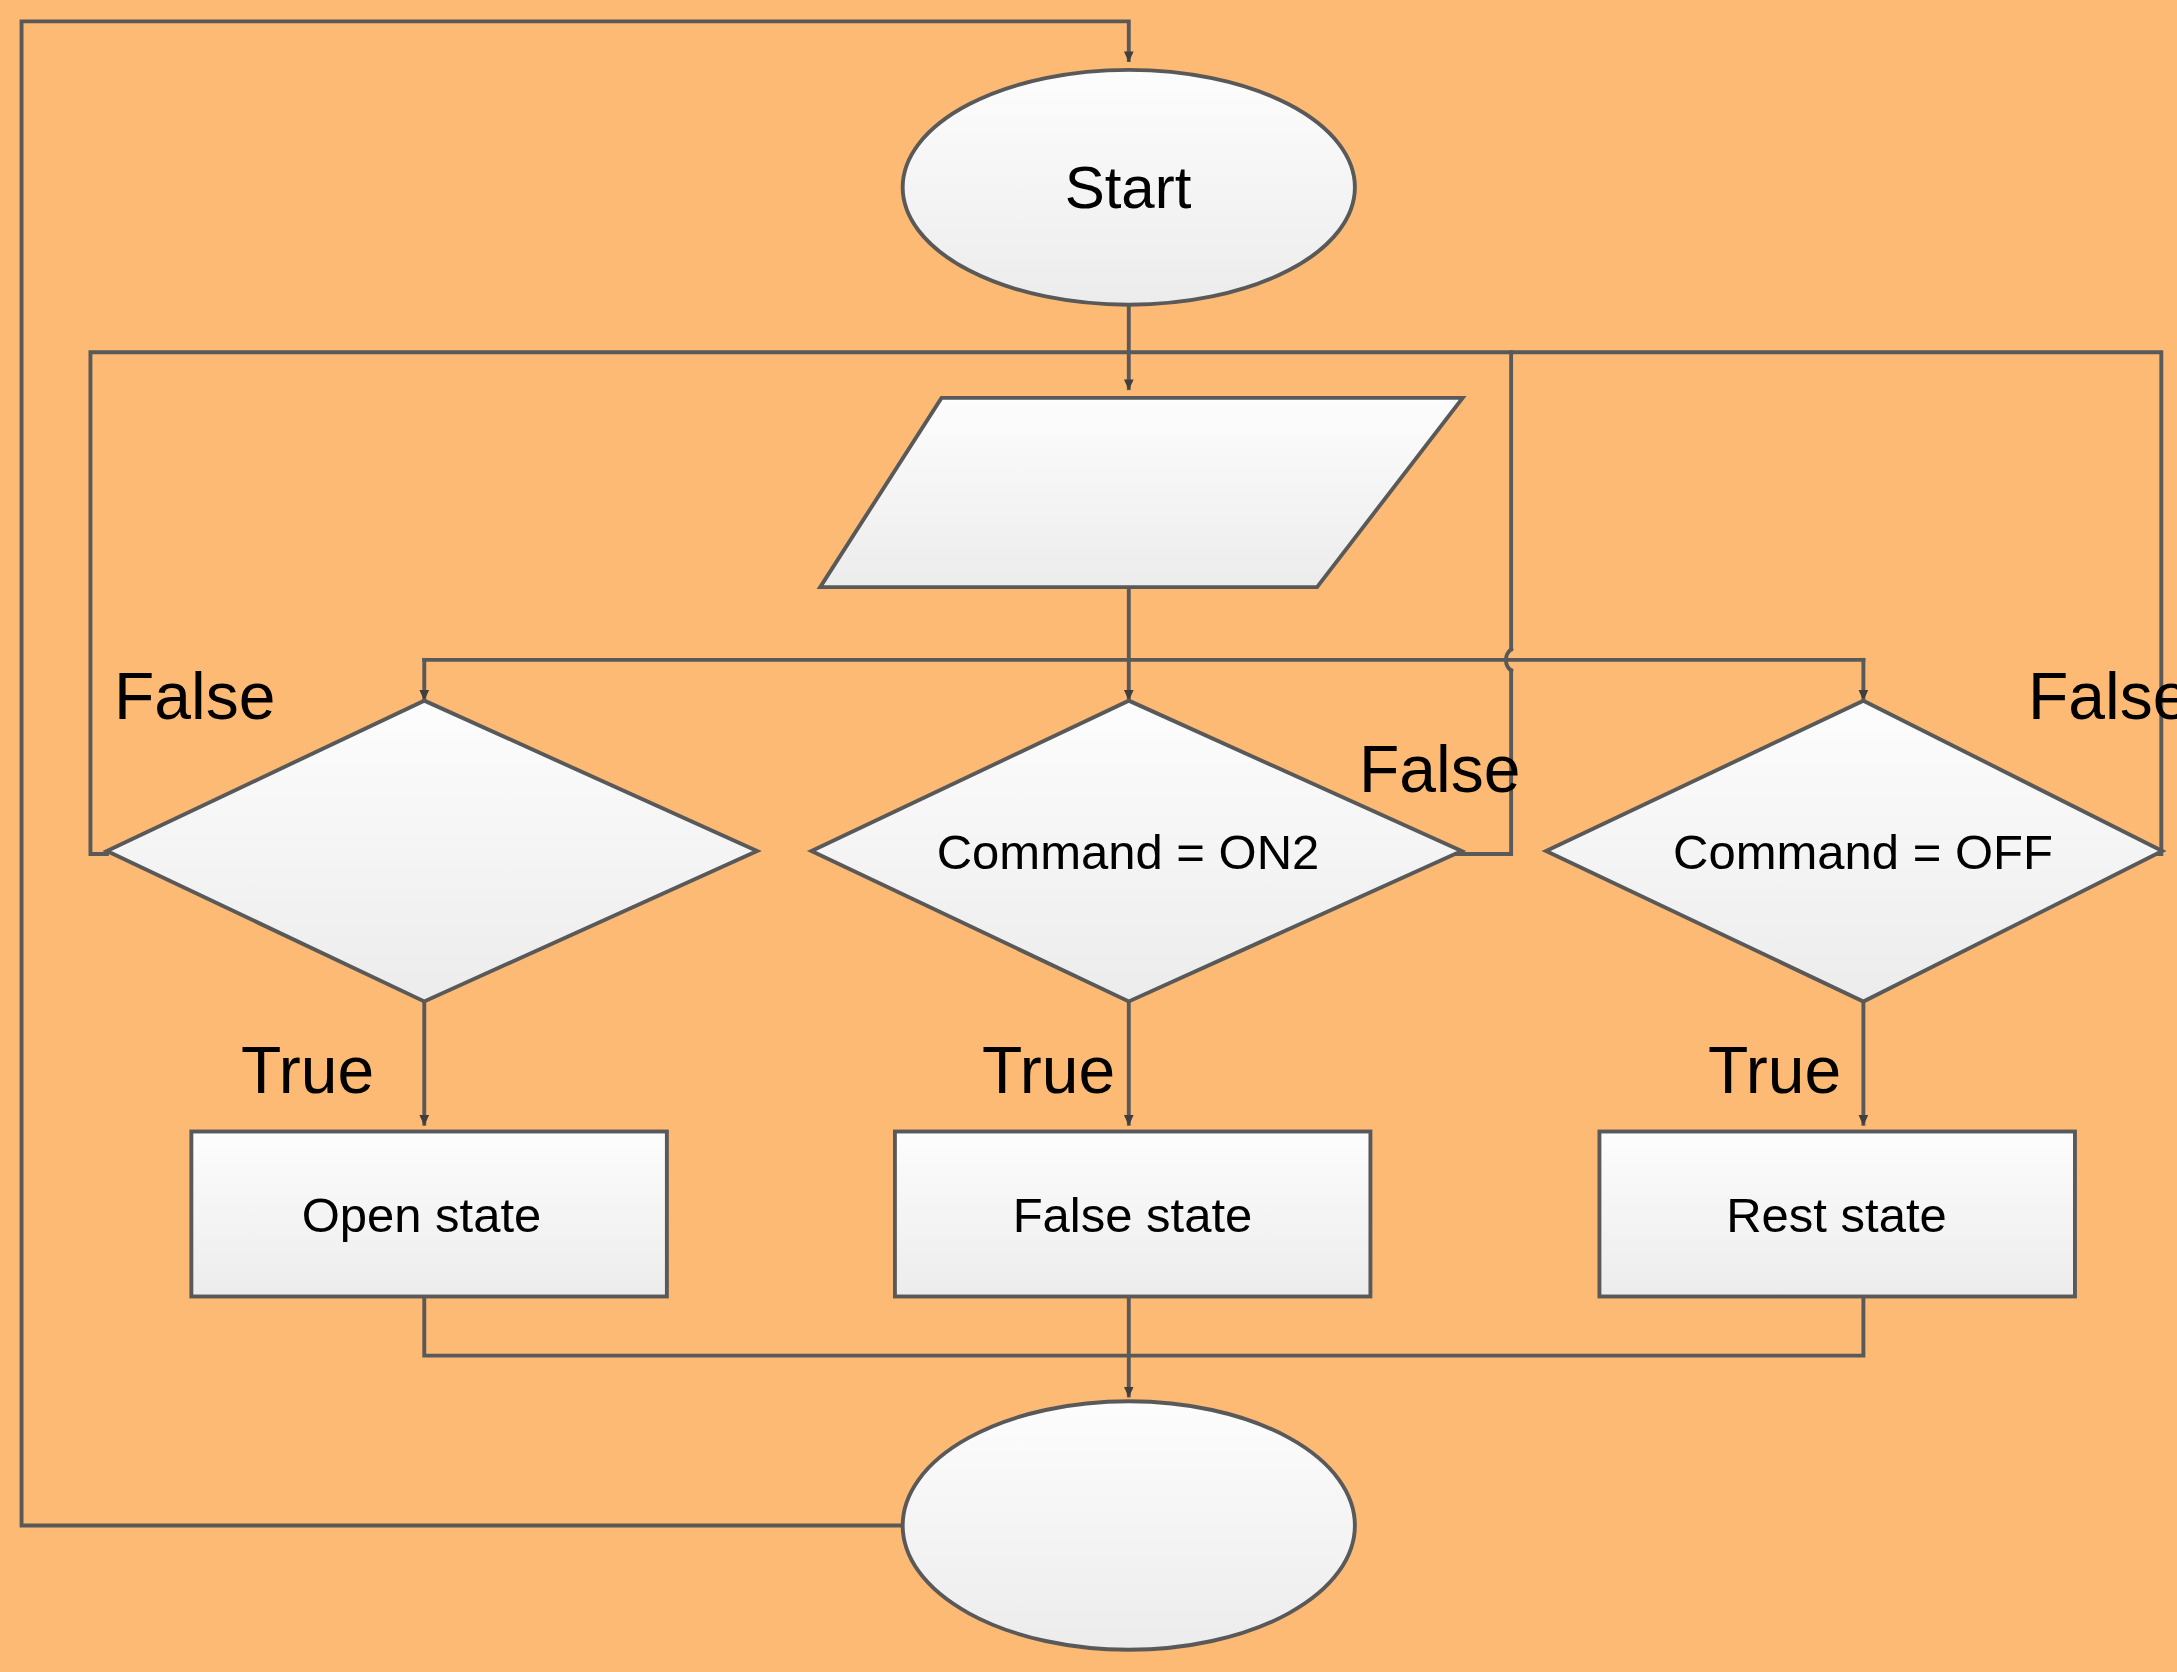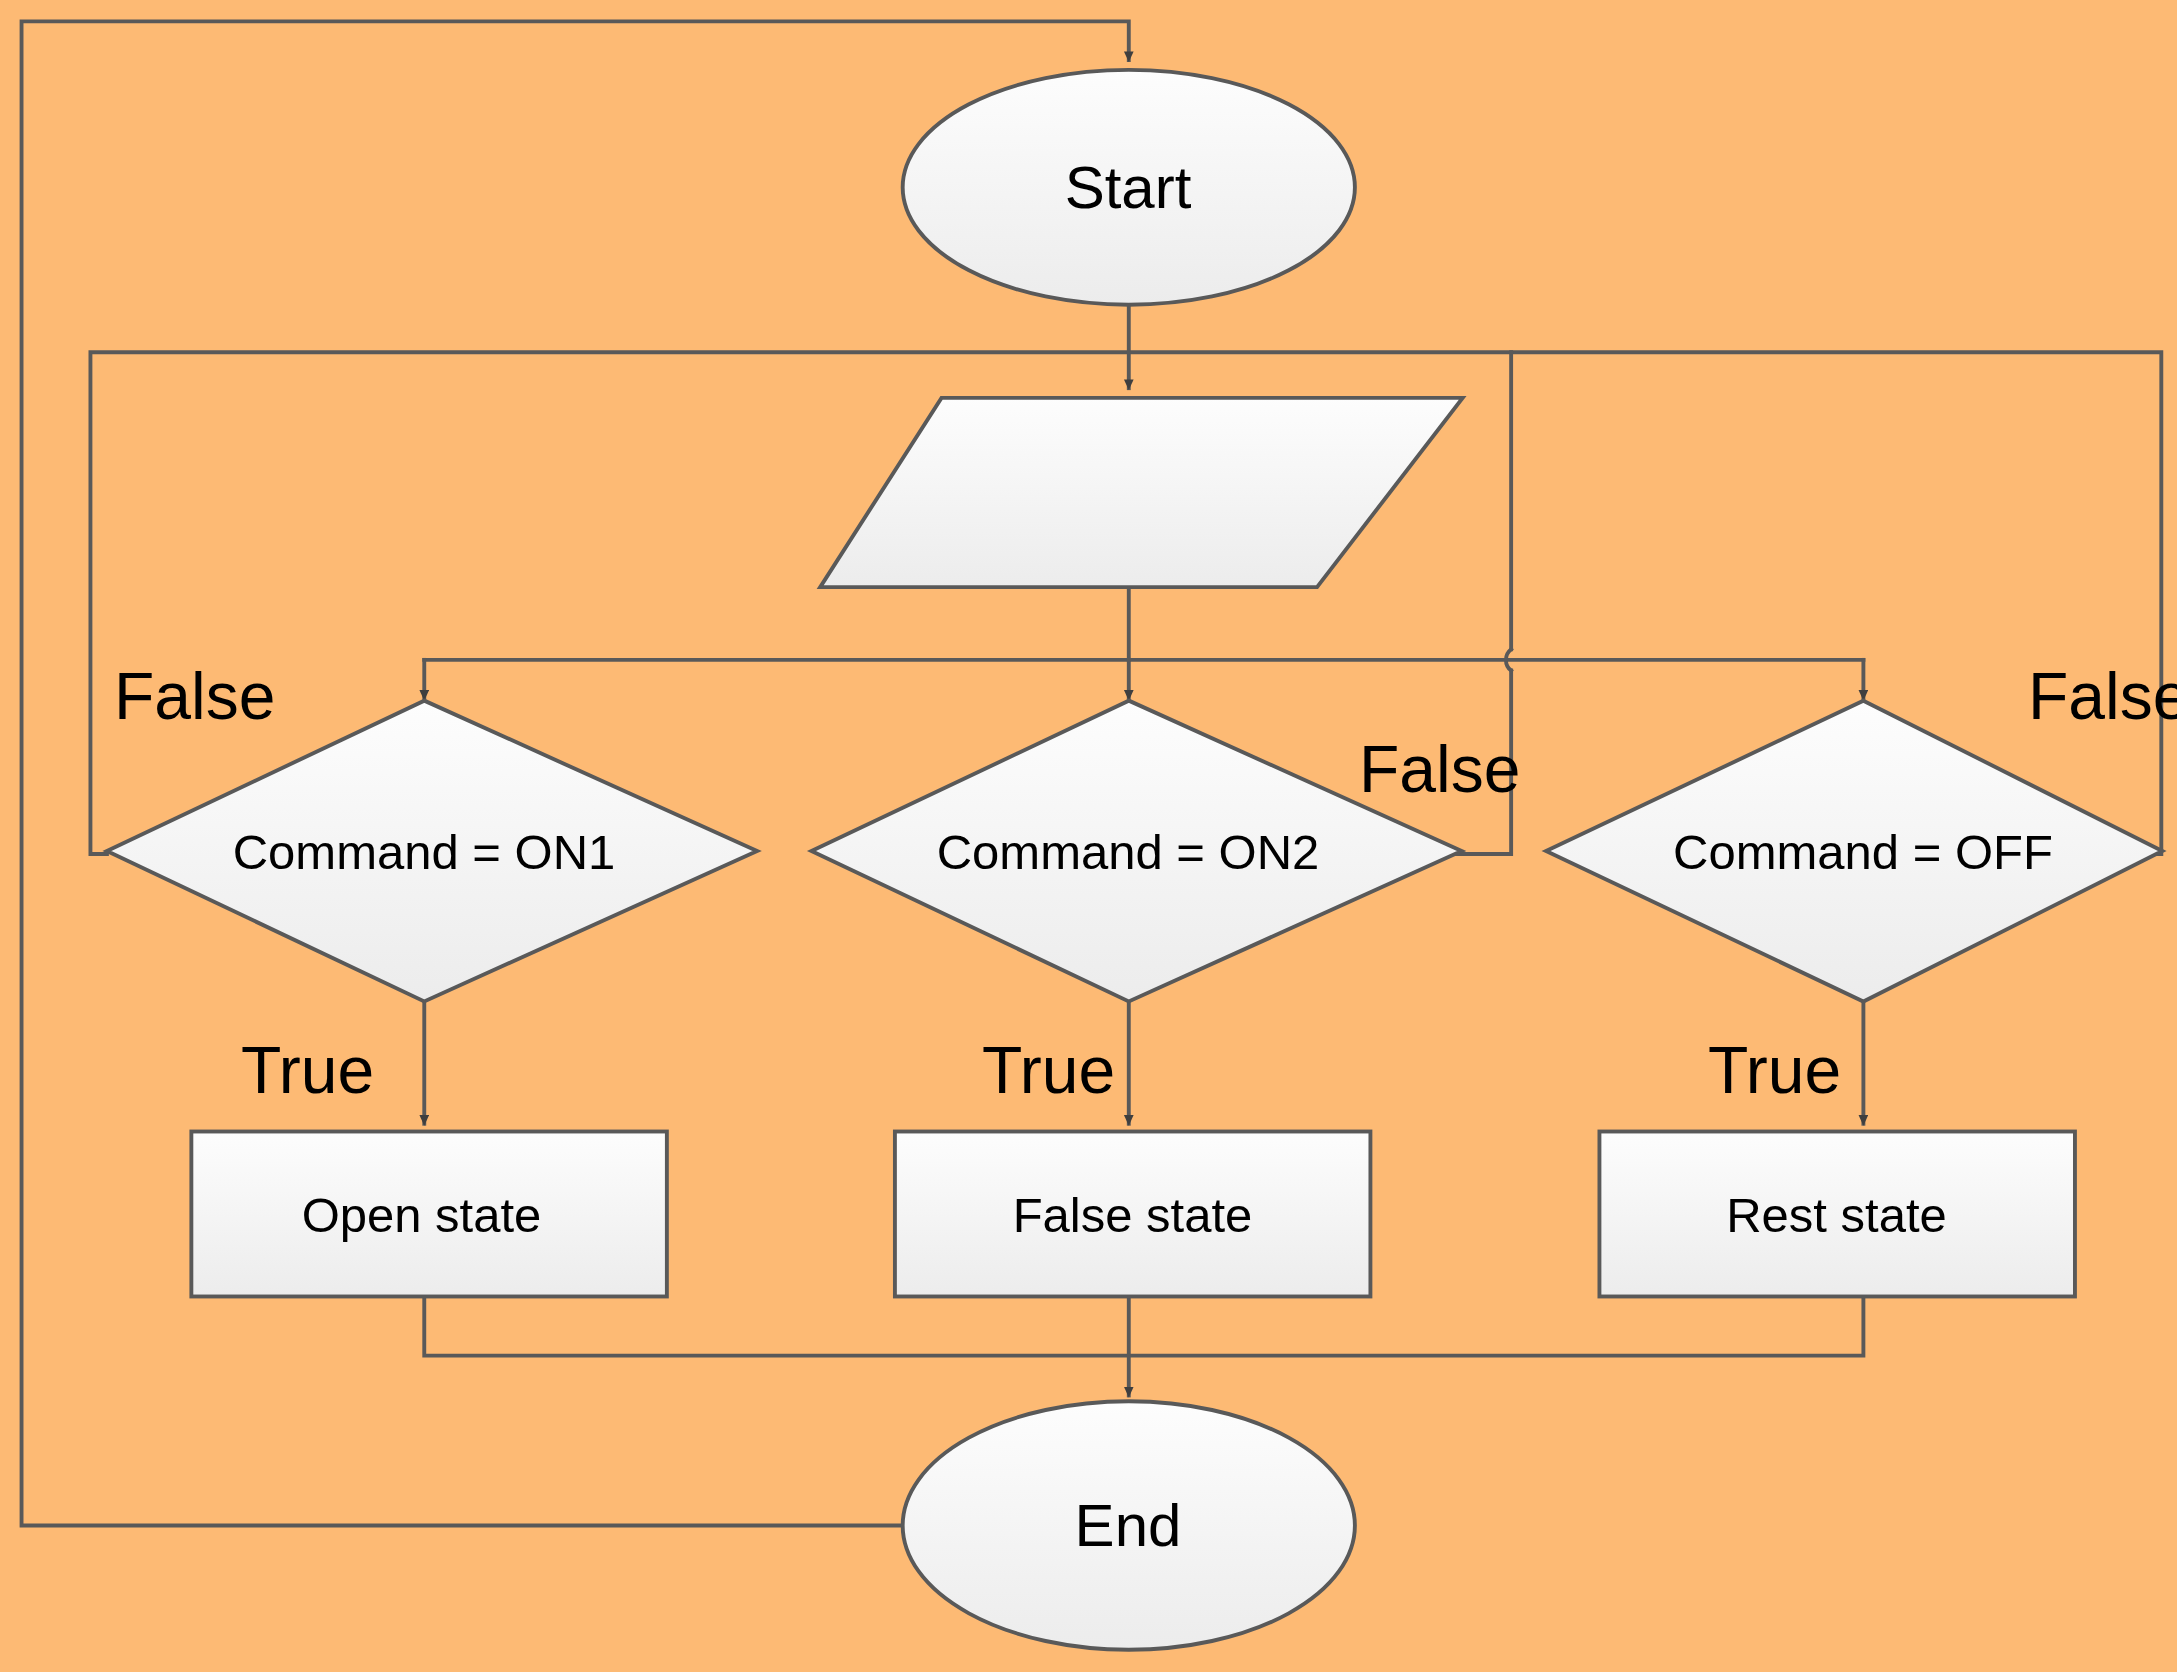"Command = ON1" div.node-label { html: <div>Command = ON1</div> -> none }
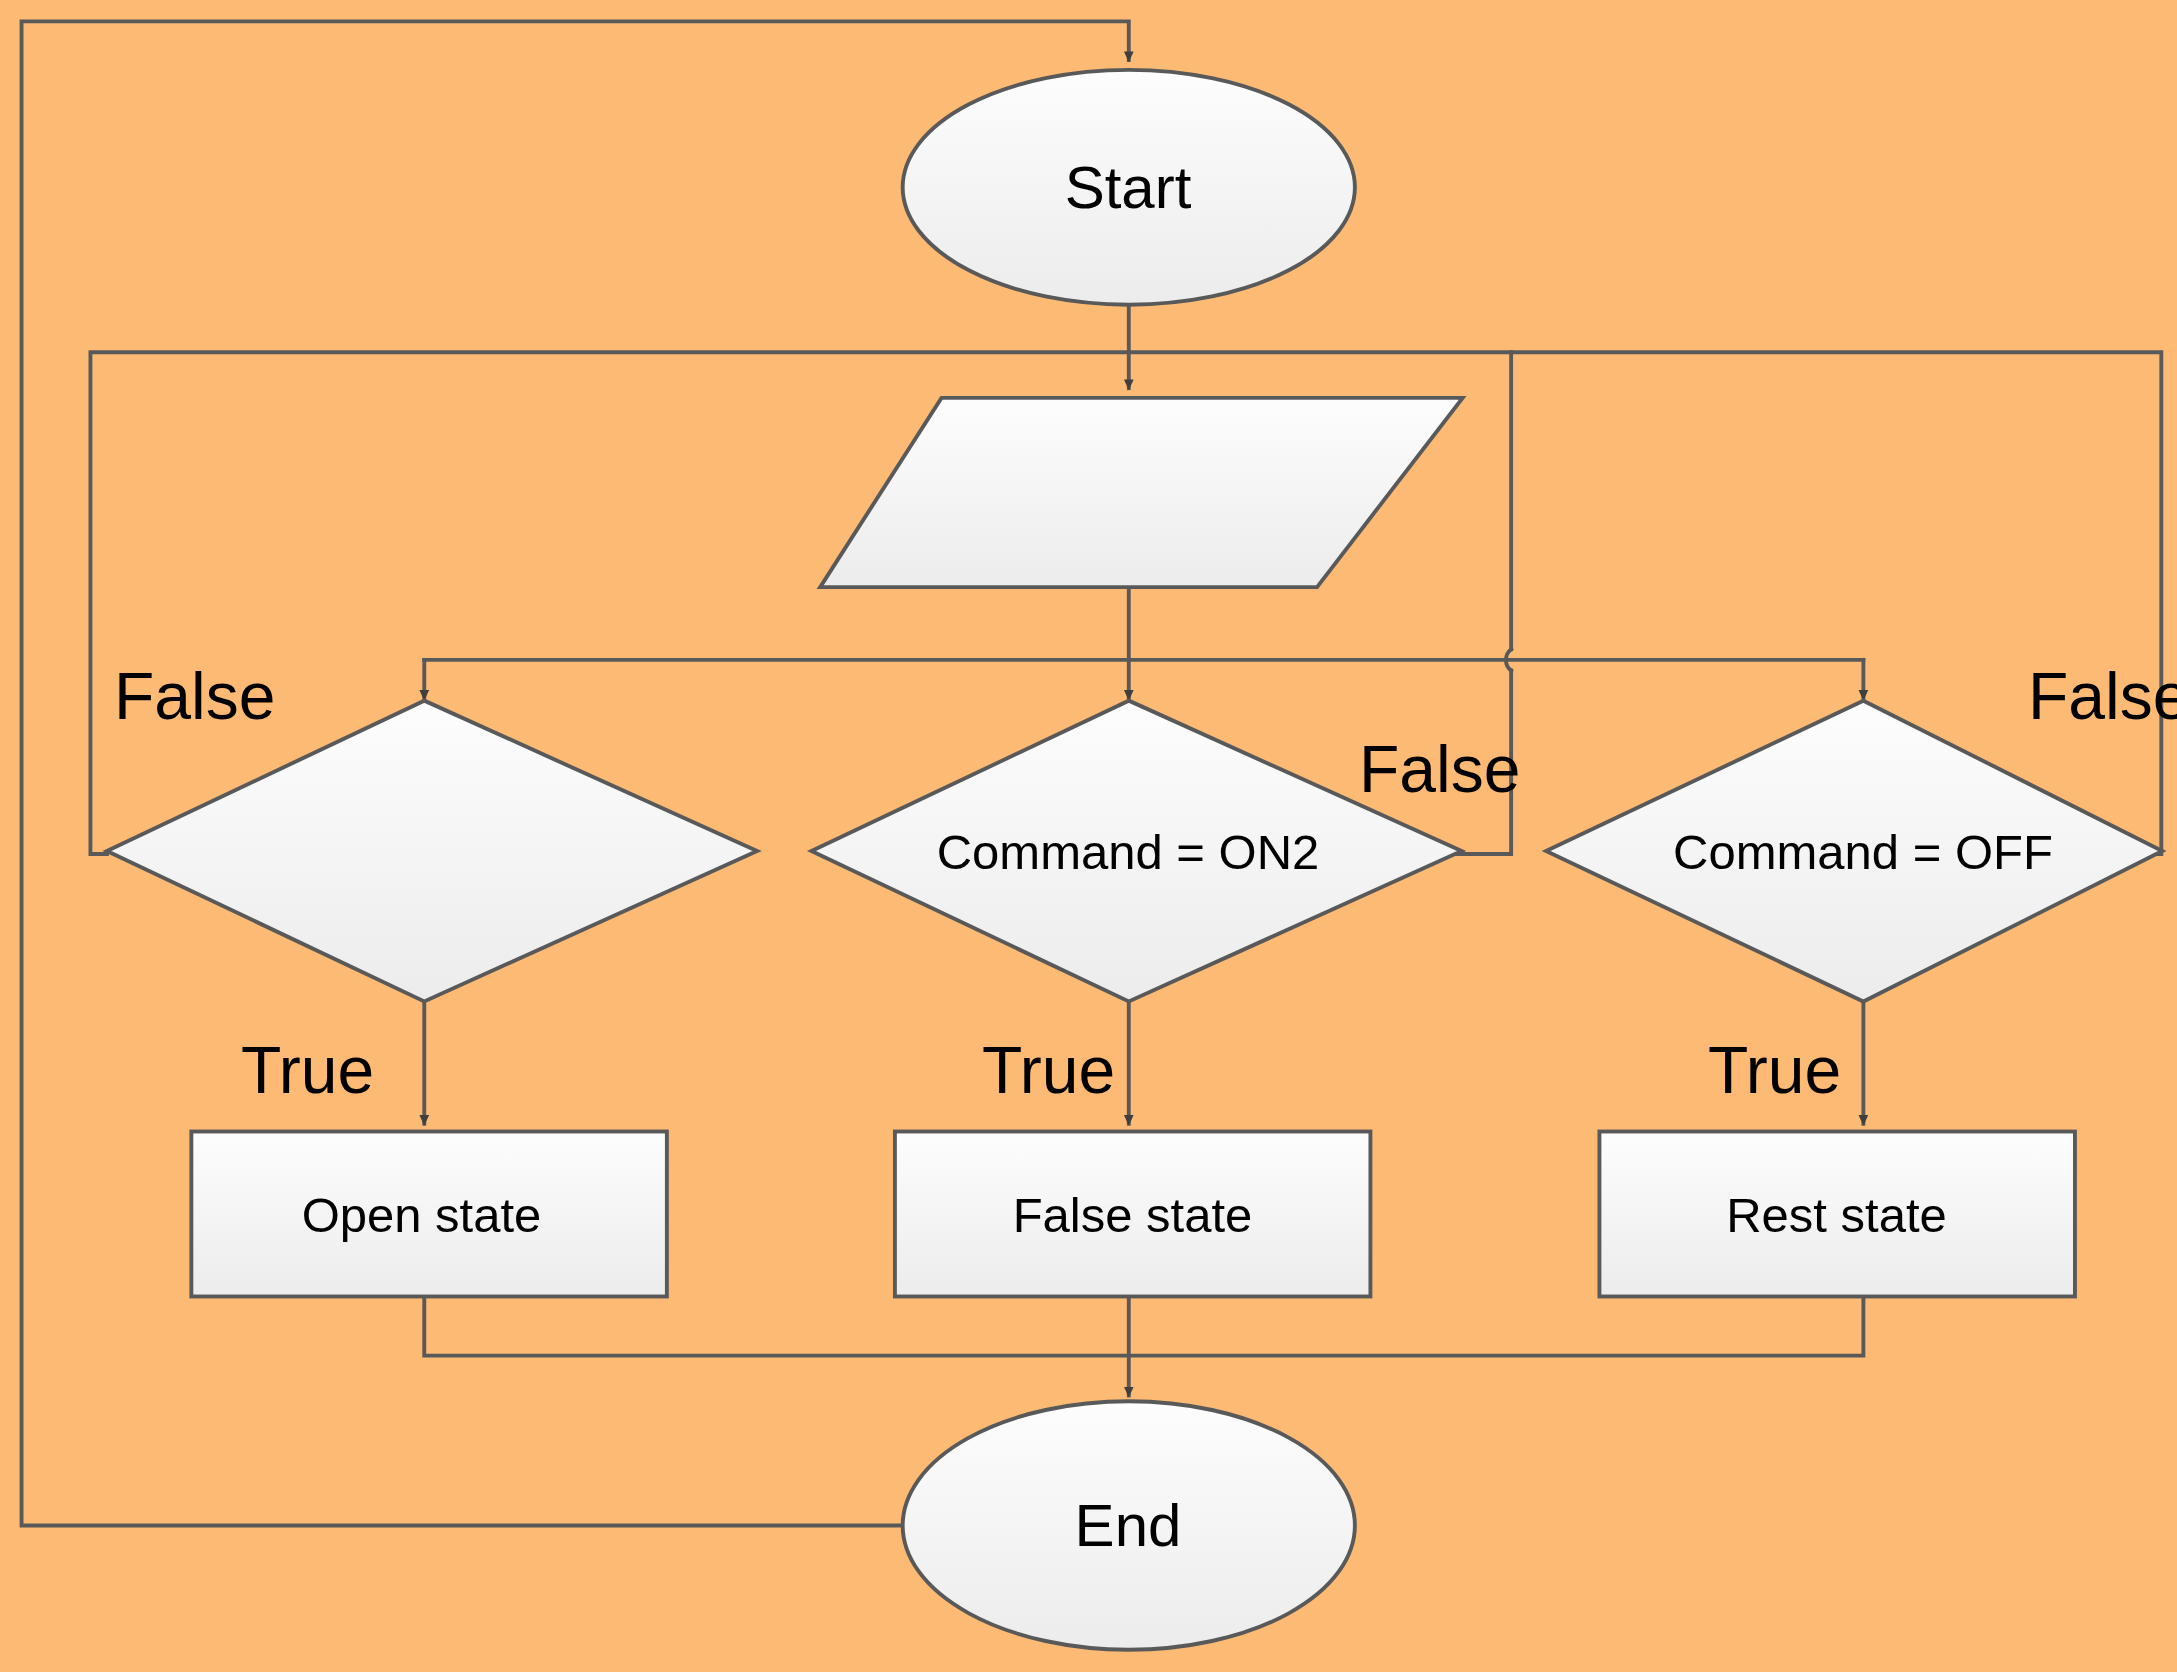"End" div.node-label { html: <div>End</div> -> none }
